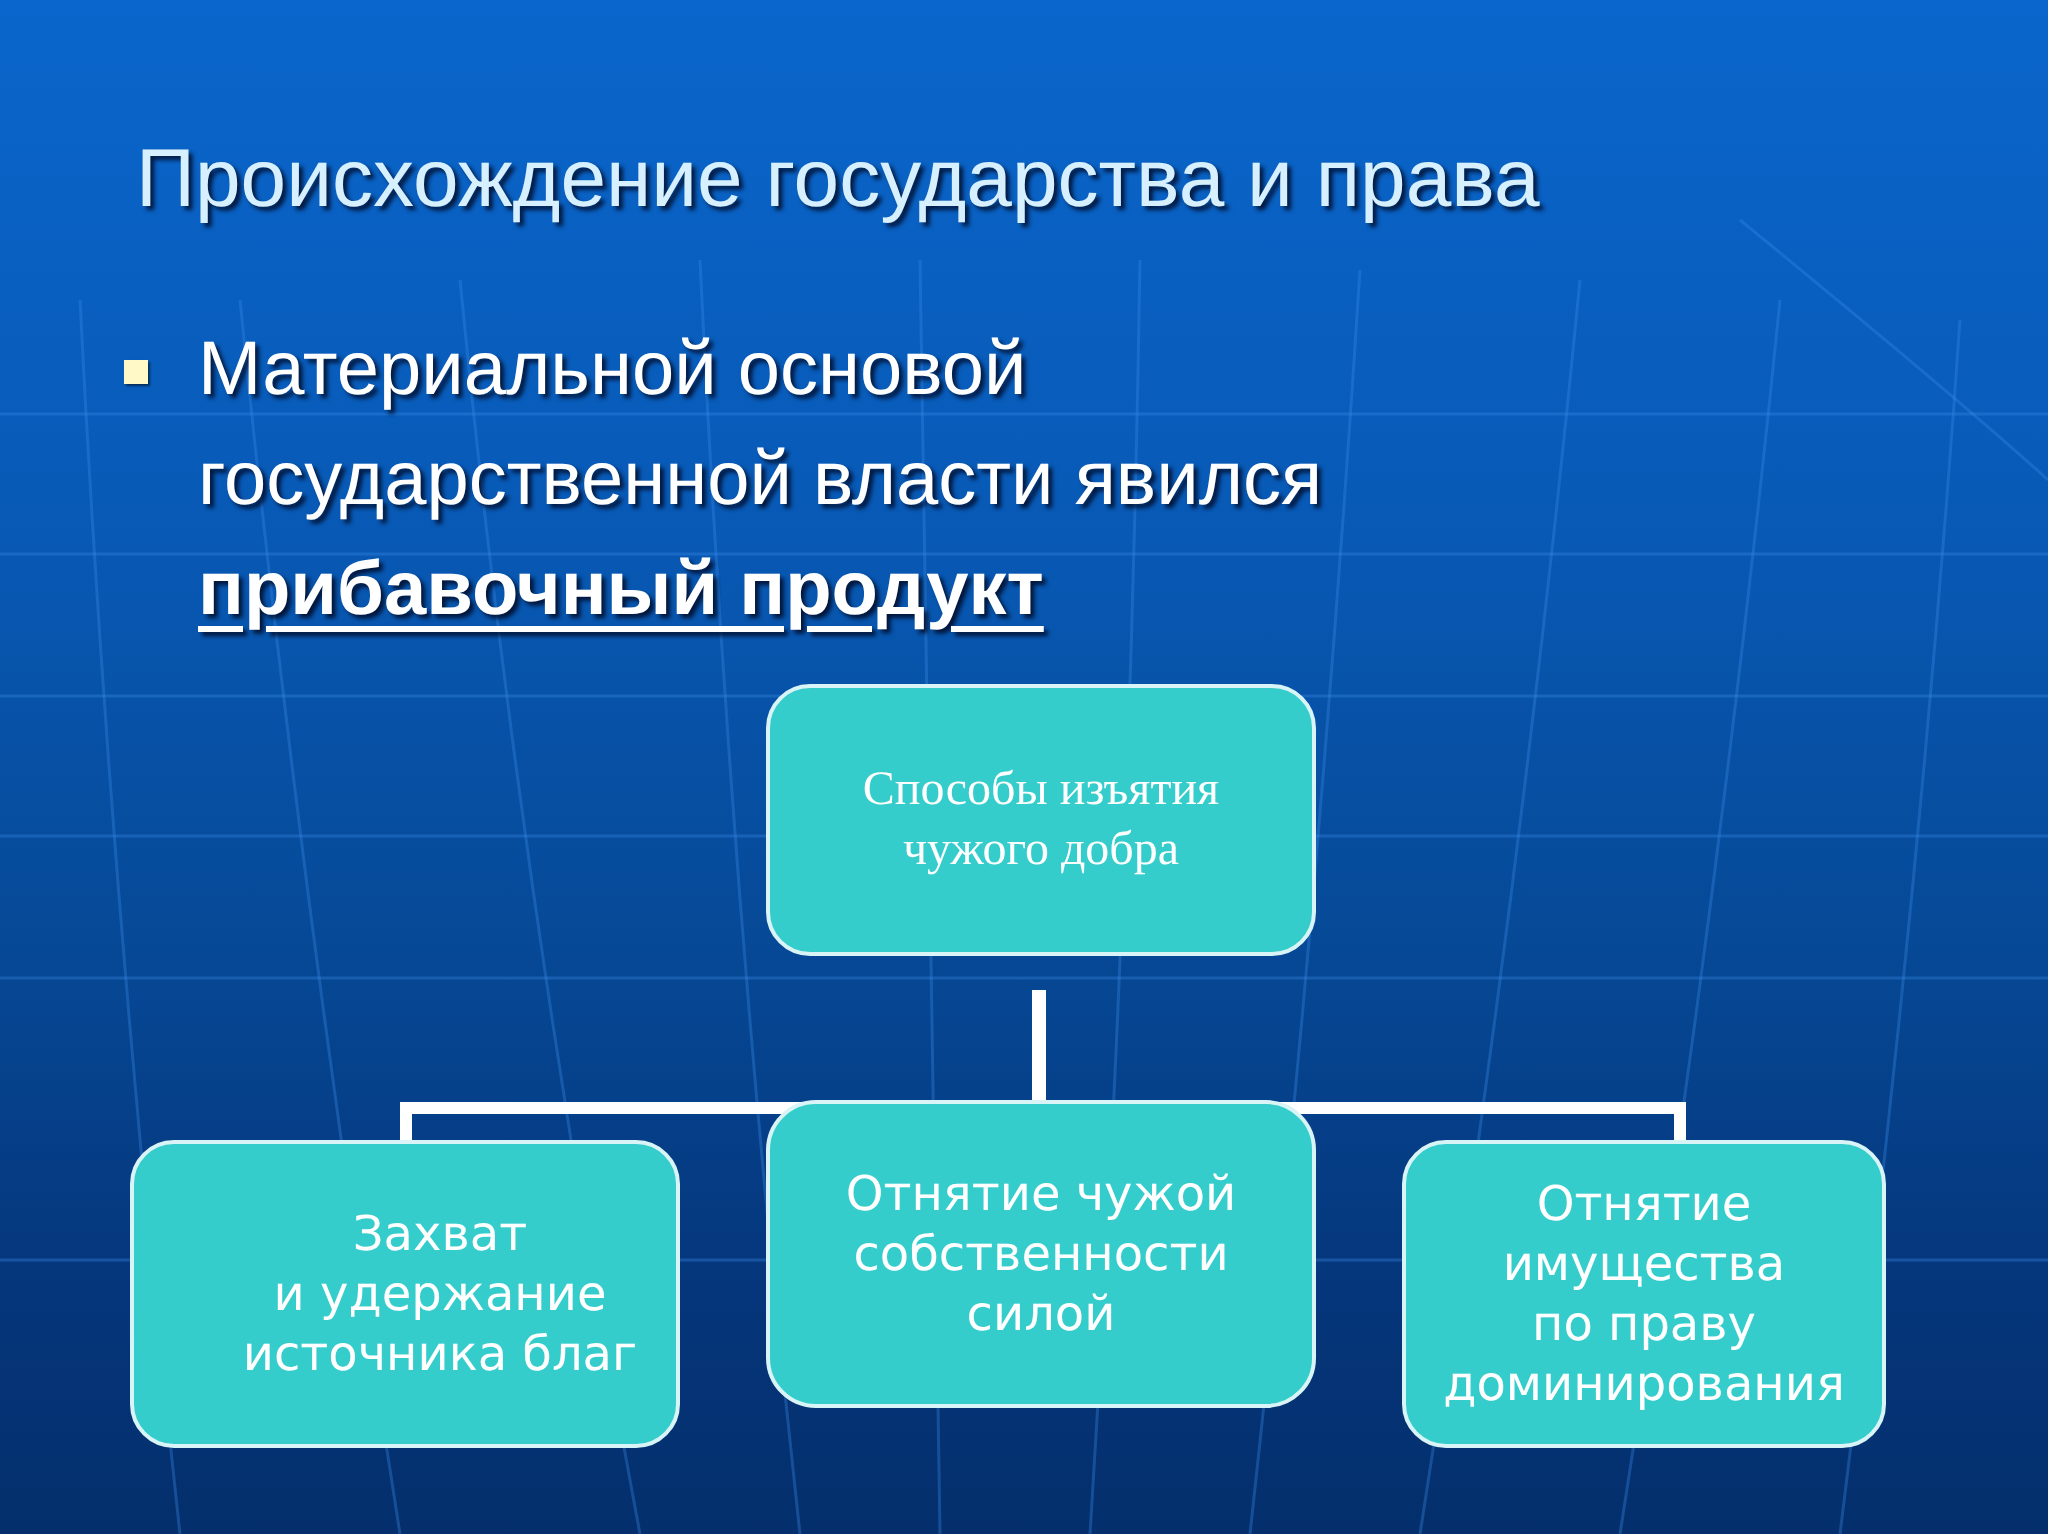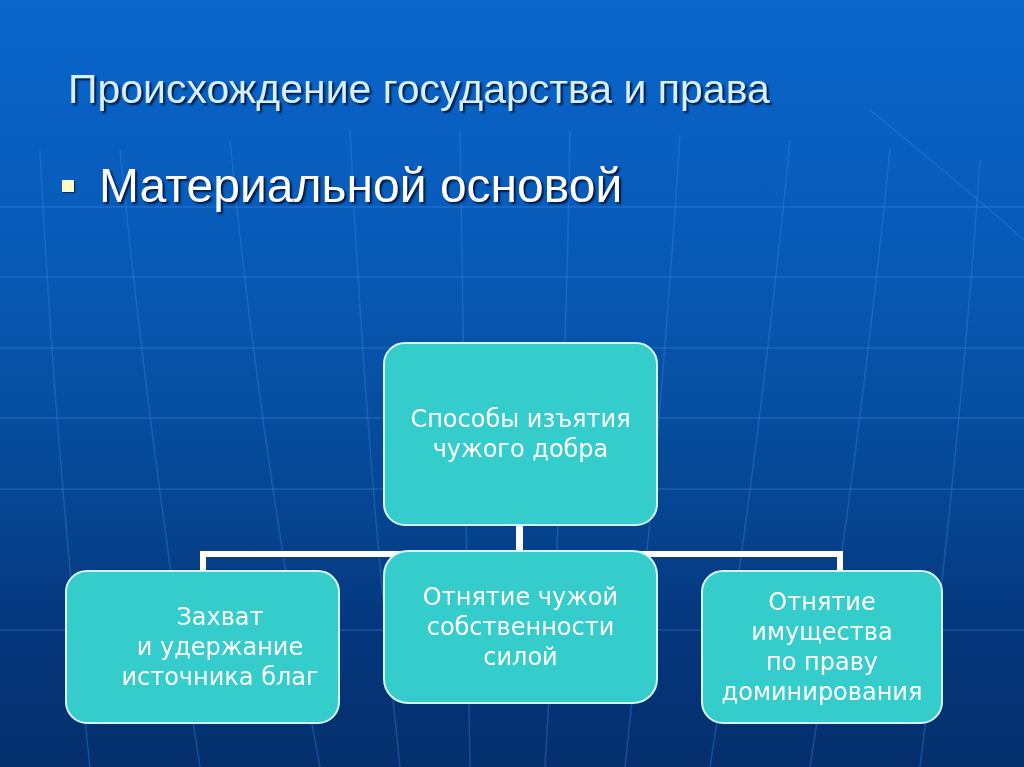"Материальной основой" .body-text { font-size: 48px -> 38px }
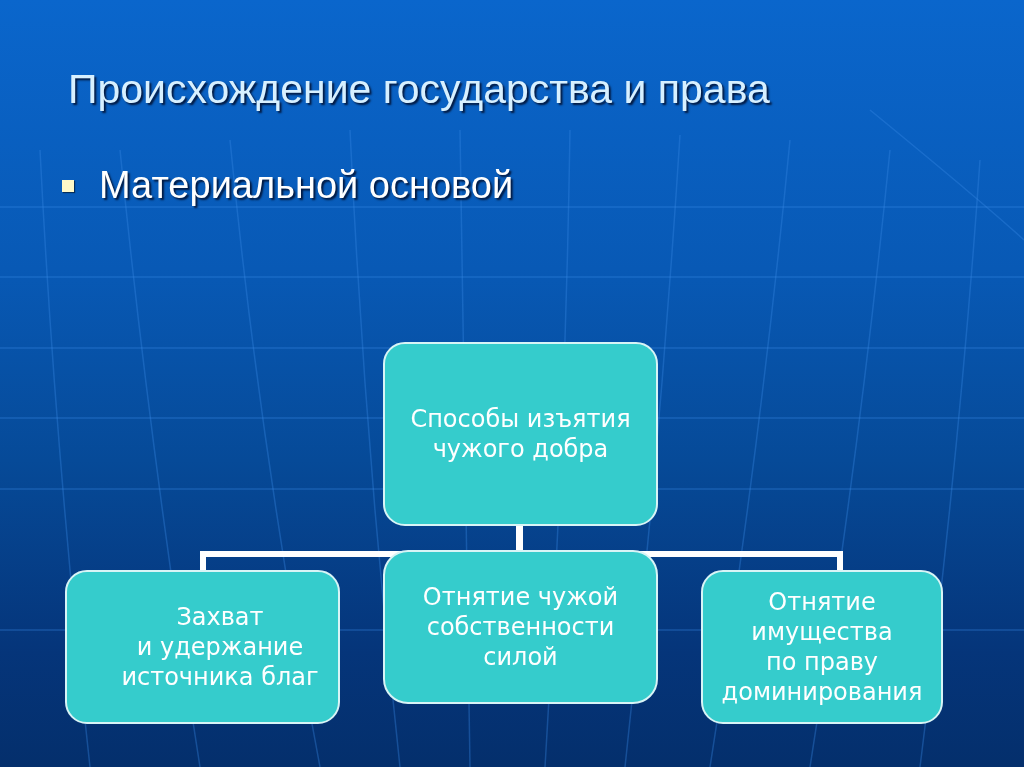"государственной власти явился" span.line { html: none -> <span>государственной власти явился</span> }
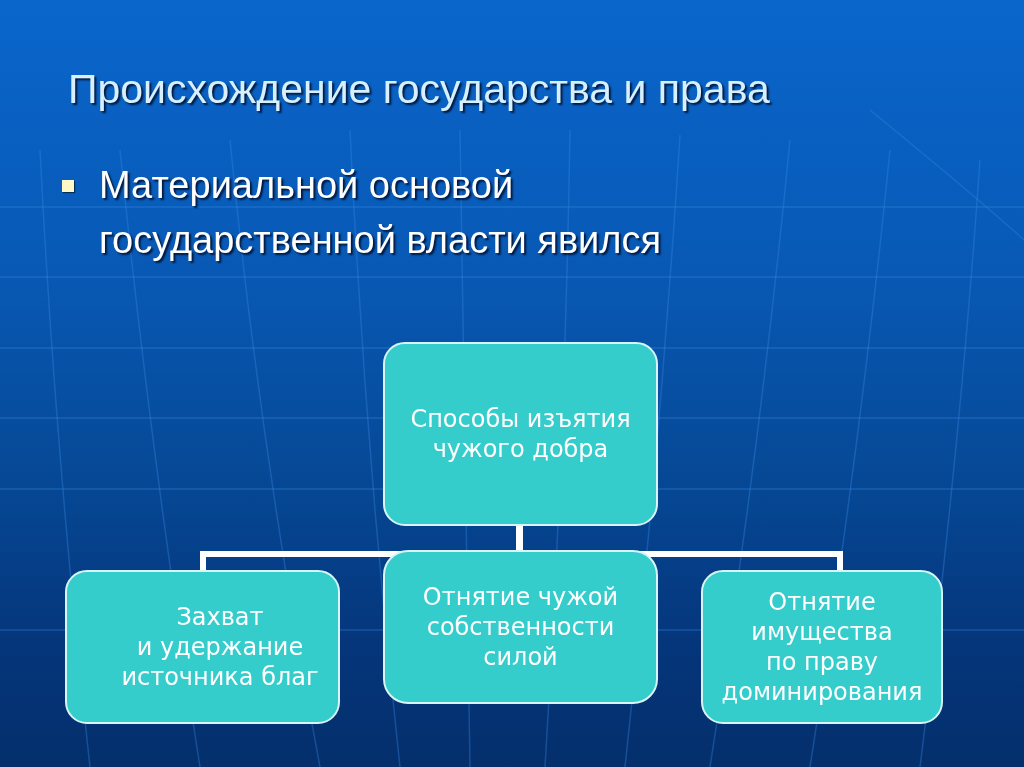"прибавочный продукт" span.line { html: none -> <span>прибавочный продукт</span> }
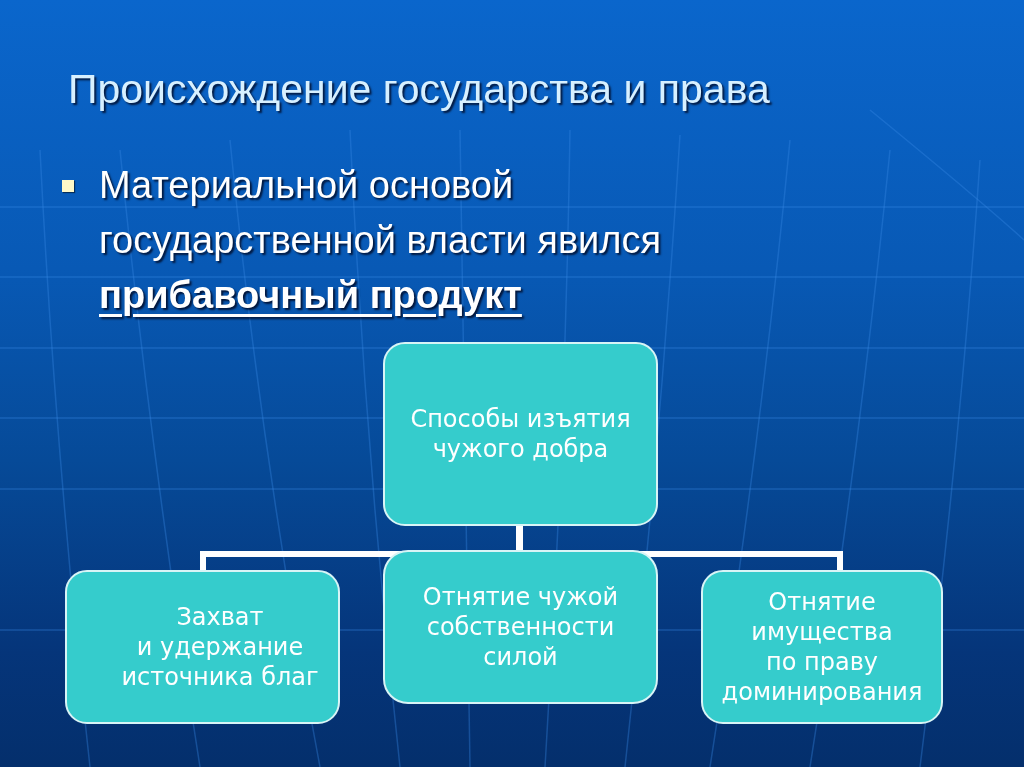"Способы изъятия" div.box { font-family: none -> Liberation Serif, serif; height: 184px -> 136px }
